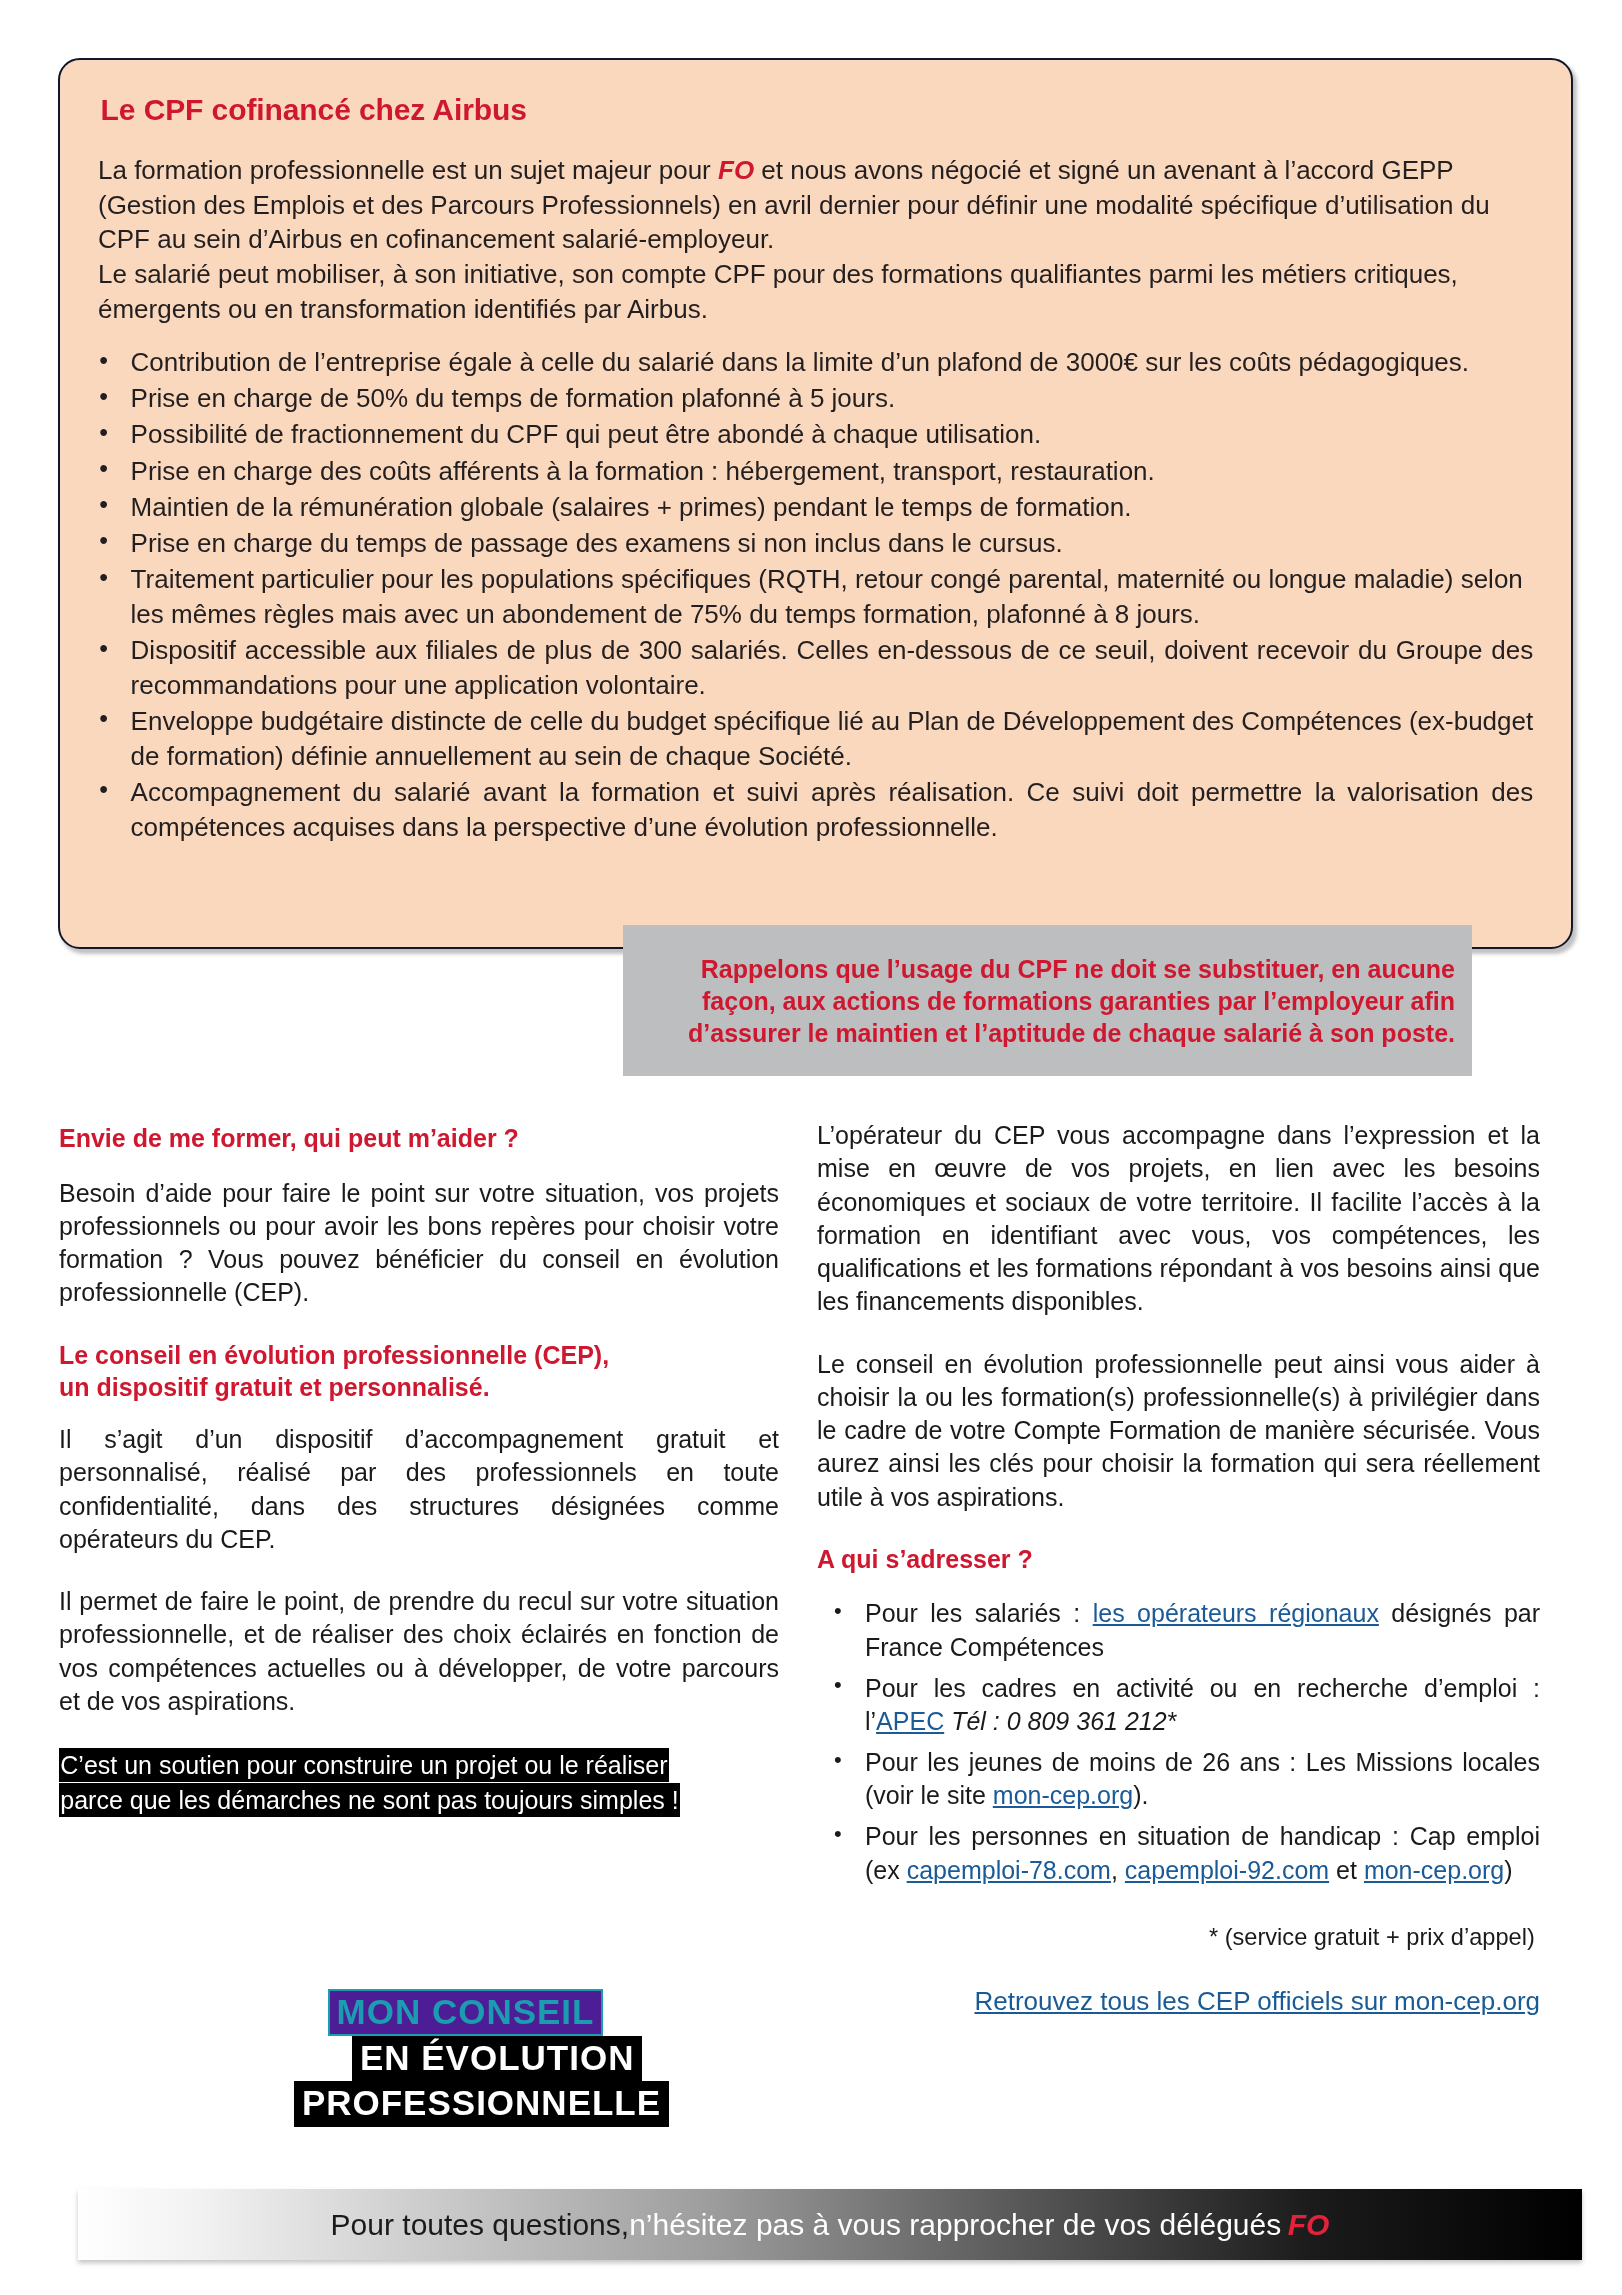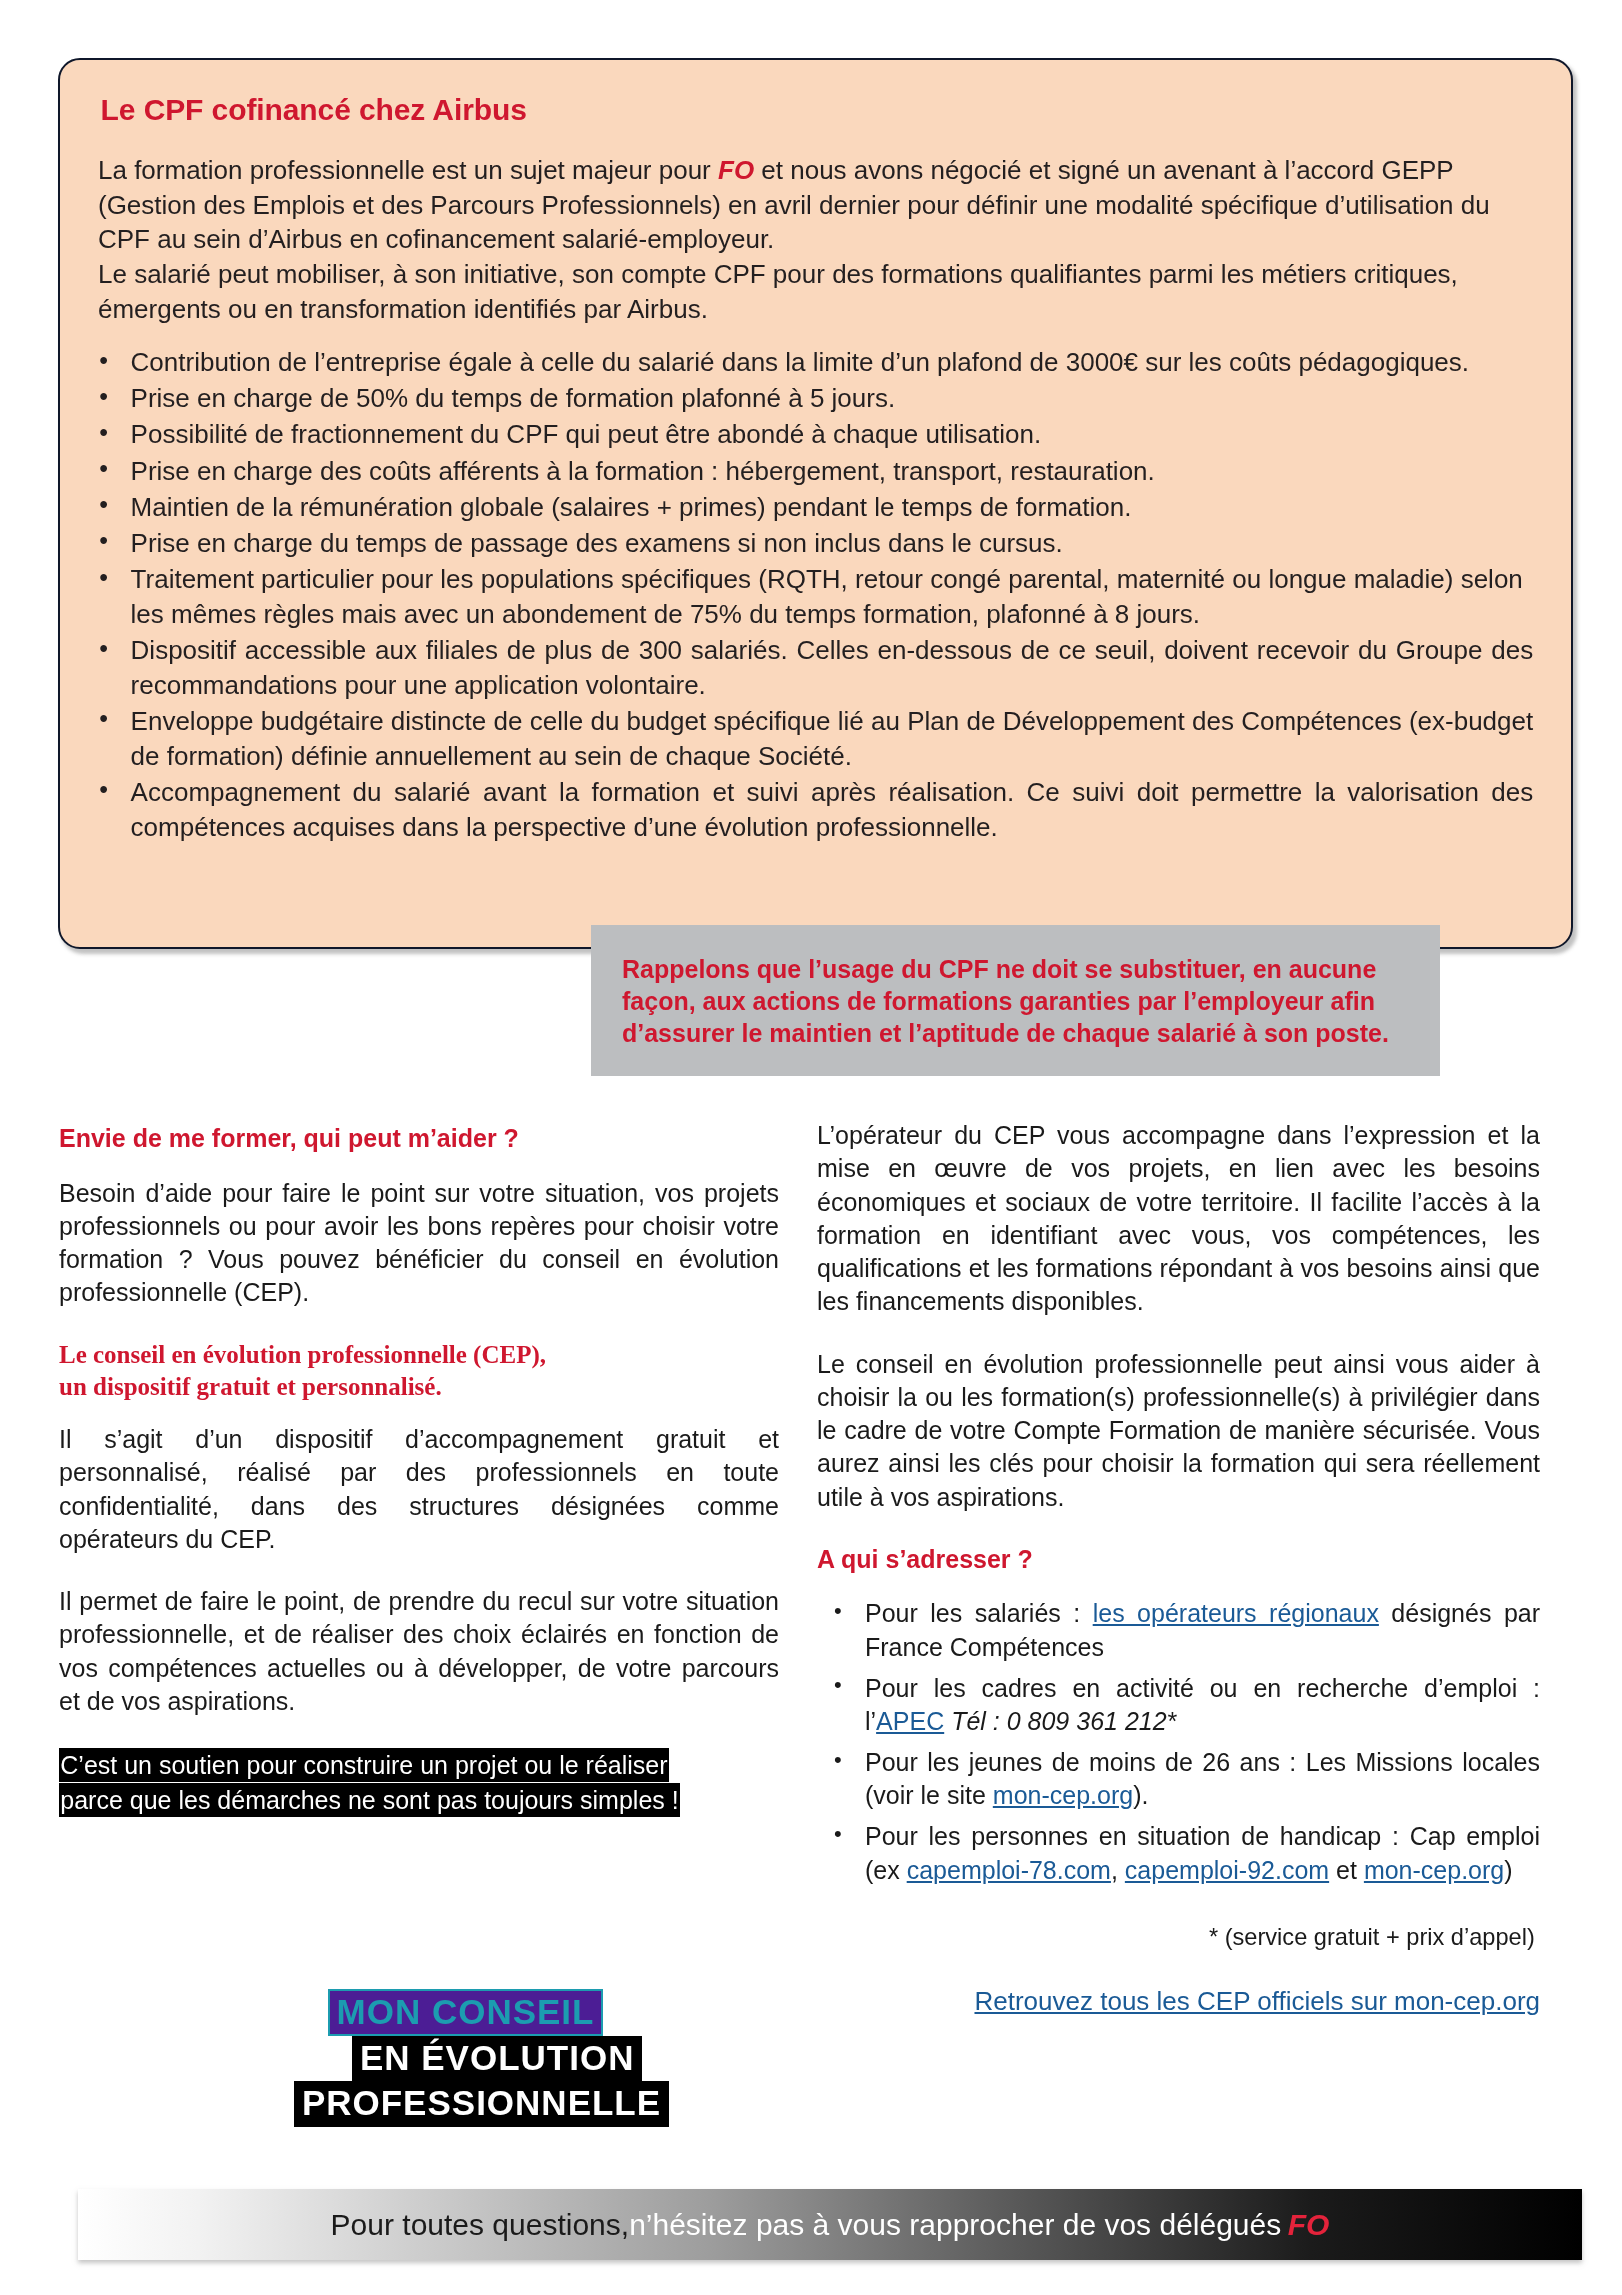"Rappelons que l’usage du CPF" .callout-gray { left: 591px -> 623px; text-align: none -> right }
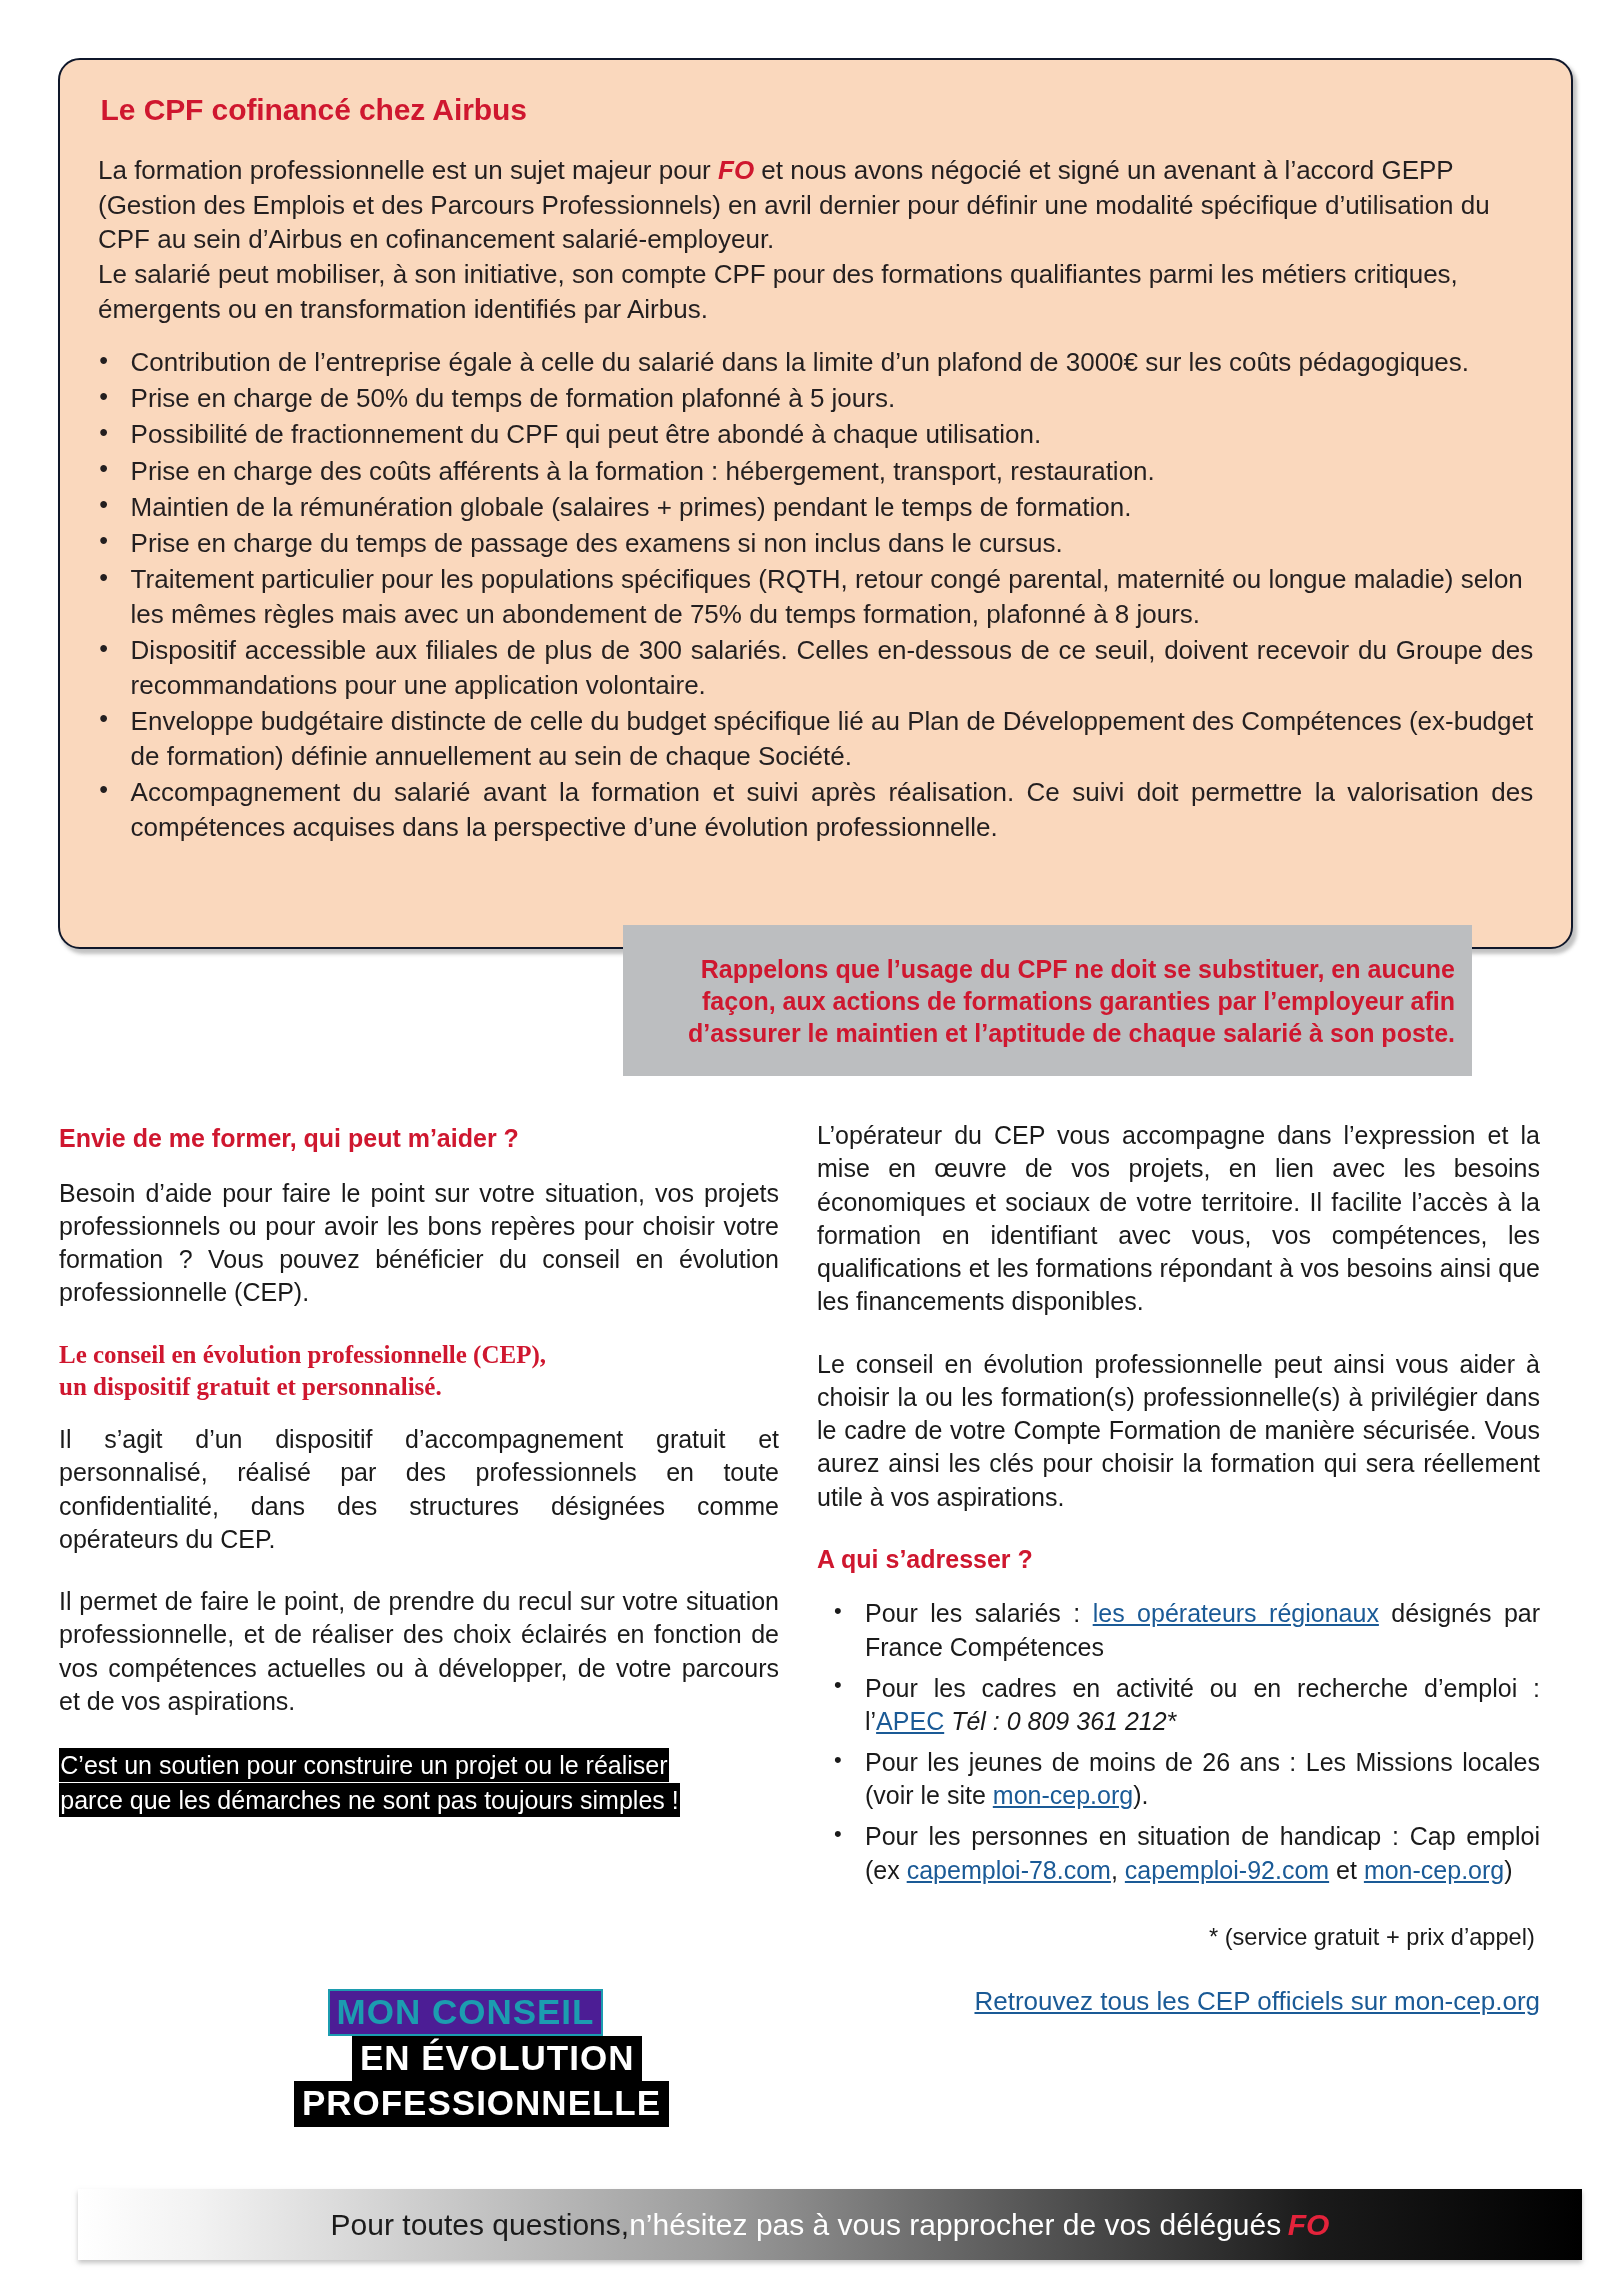"Le conseil en évolution professionnelle (CEP)," h3.red-head.tight { font-family: Liberation Serif, serif -> none }
